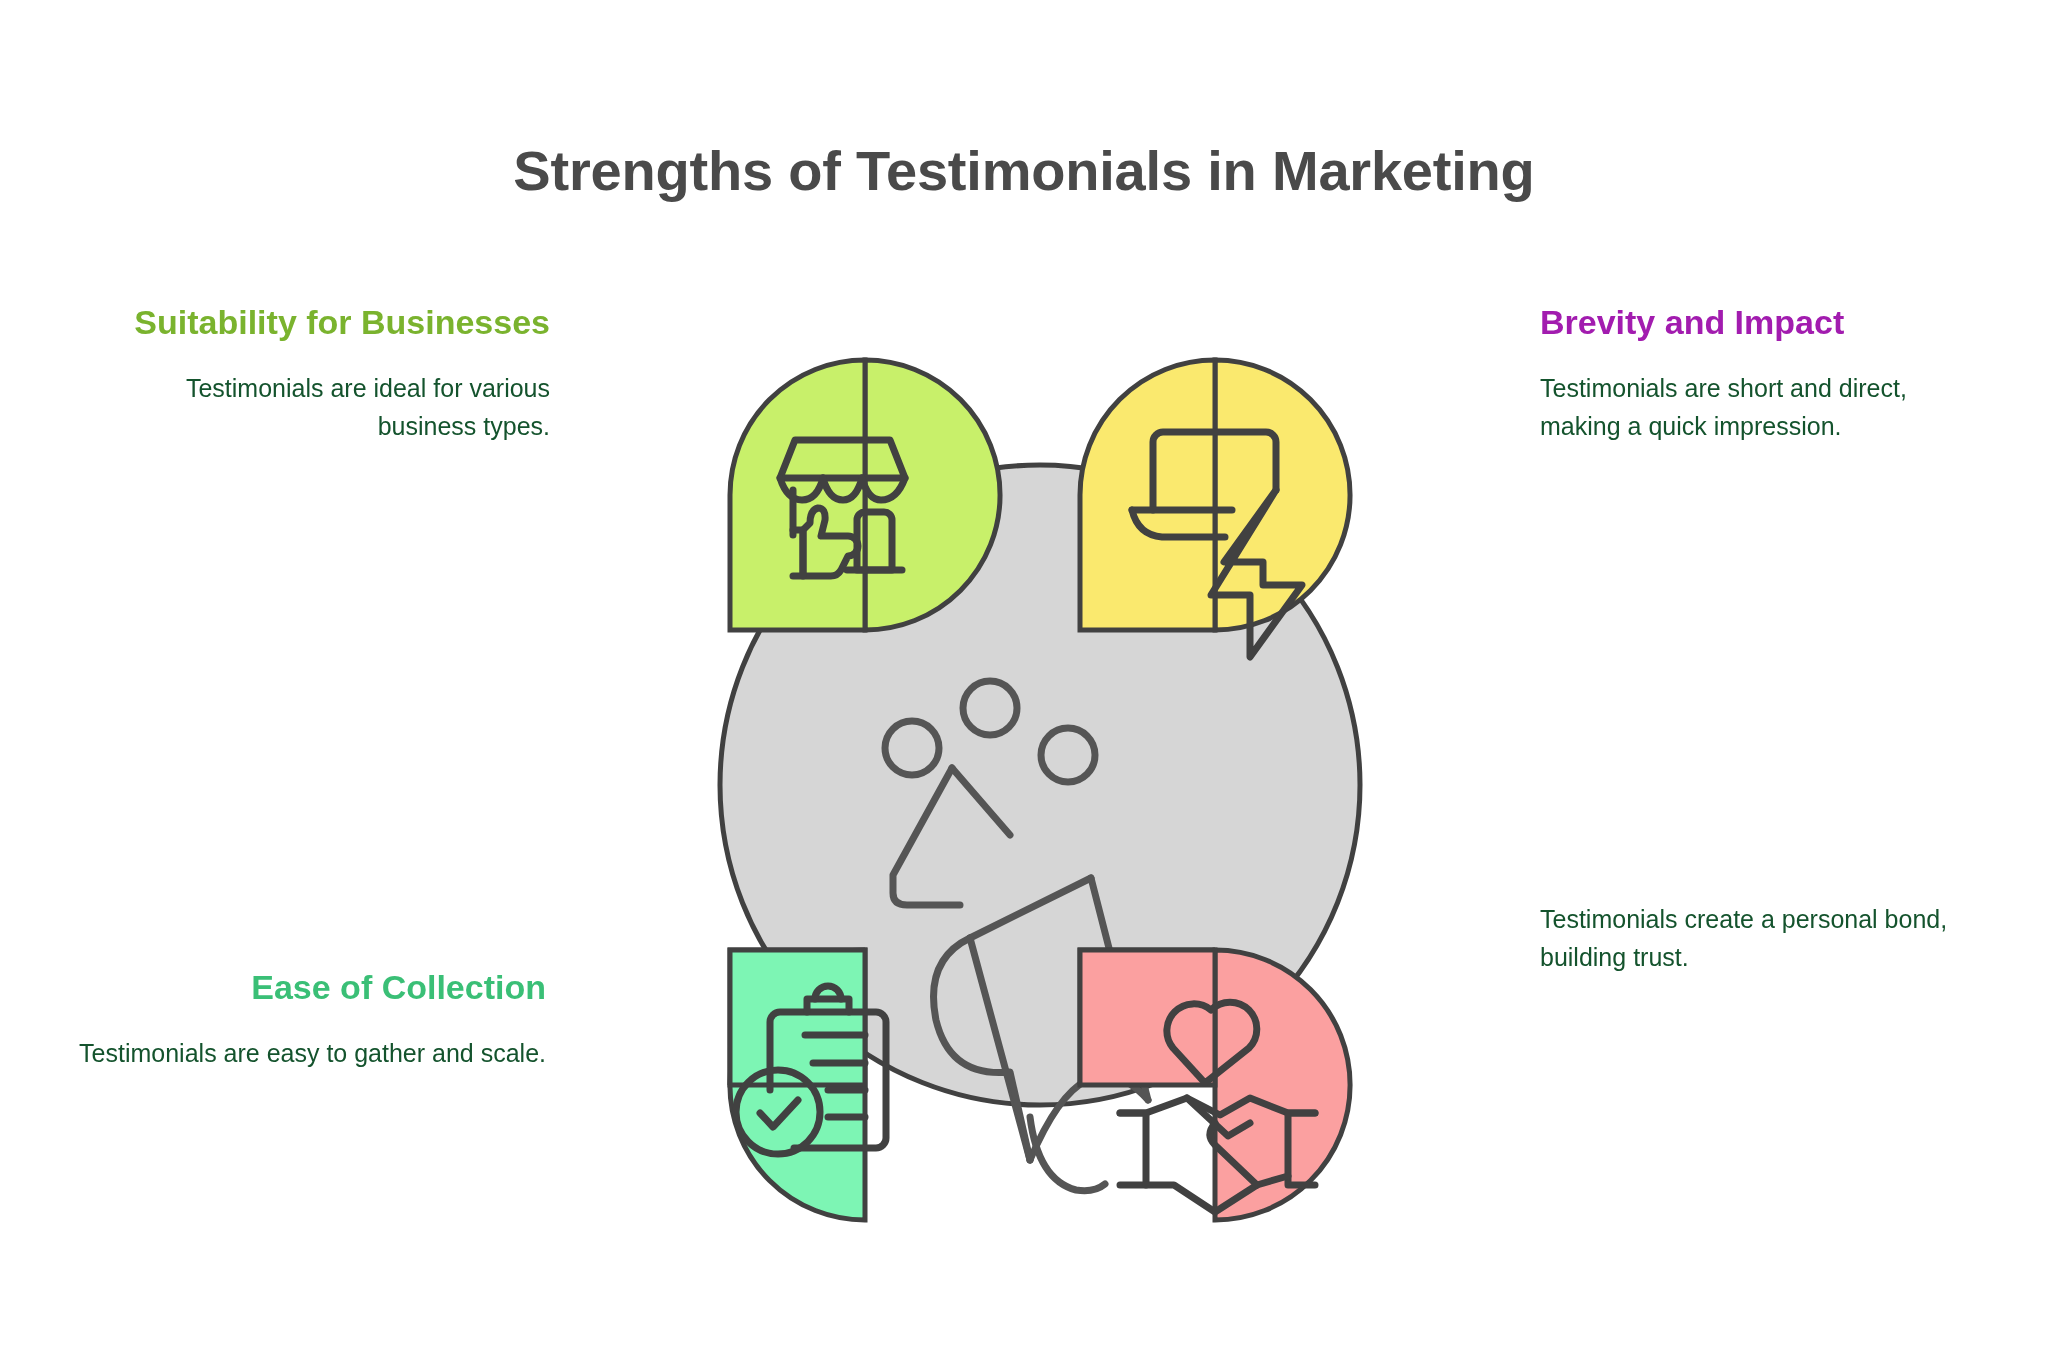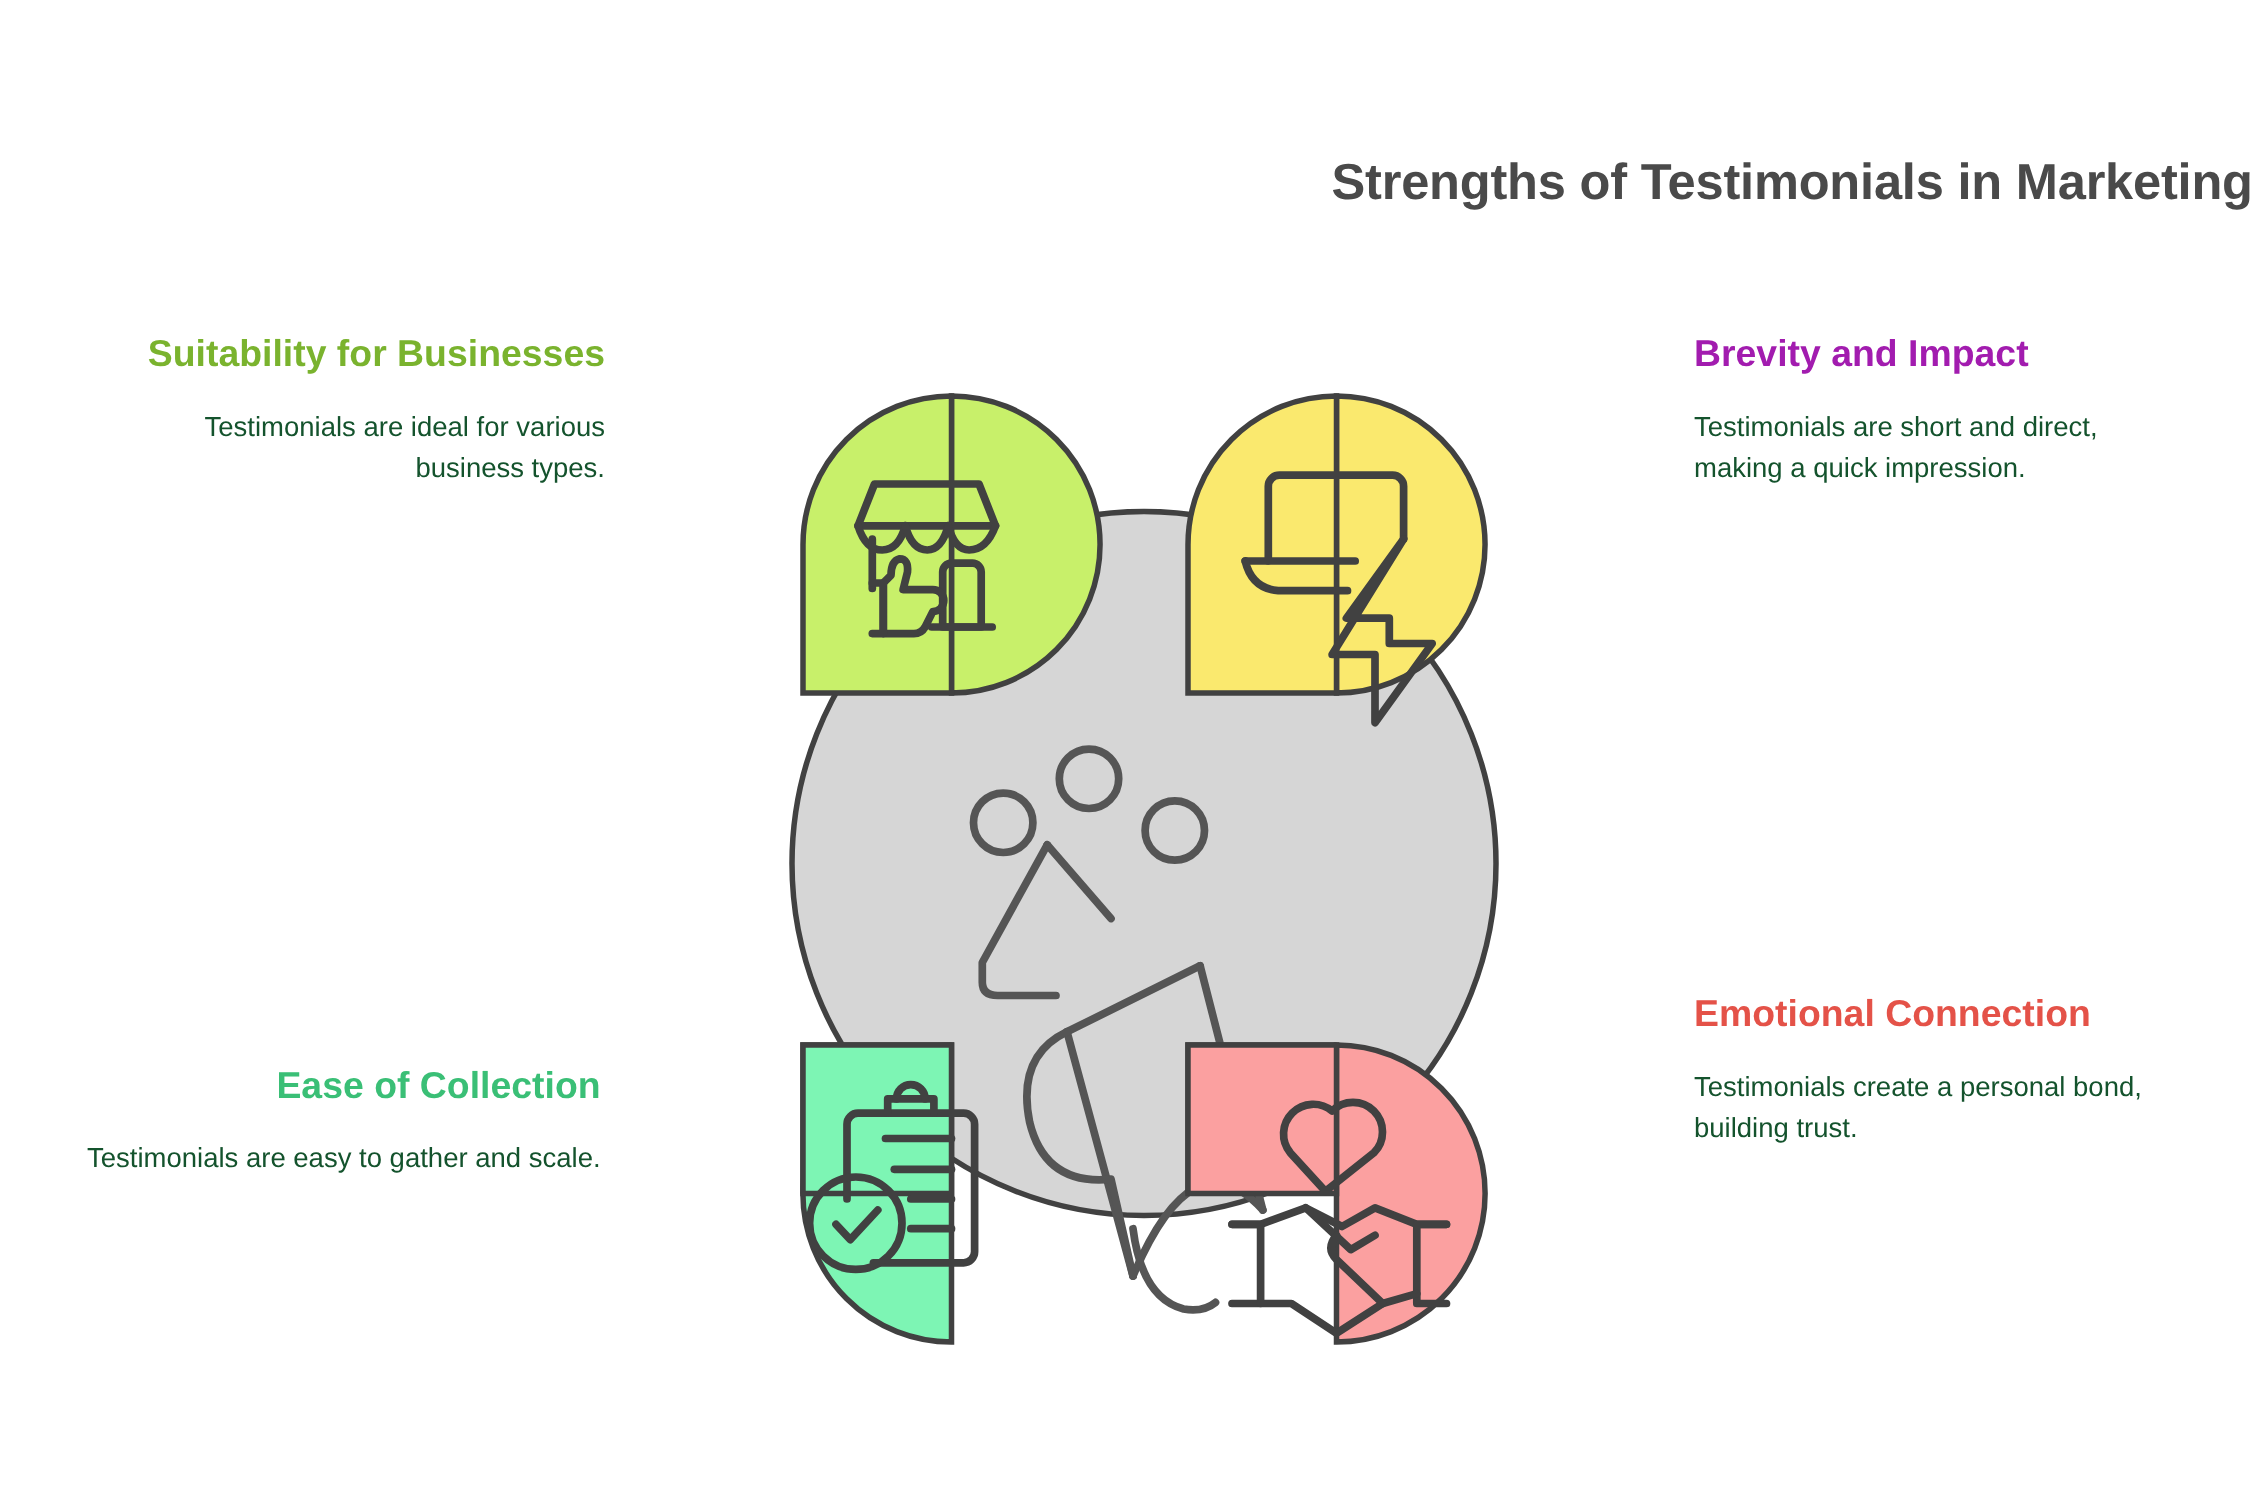"Strengths of Testimonials in Marketing" .page-title { font-size: 46px -> 56px; text-align: right -> center }
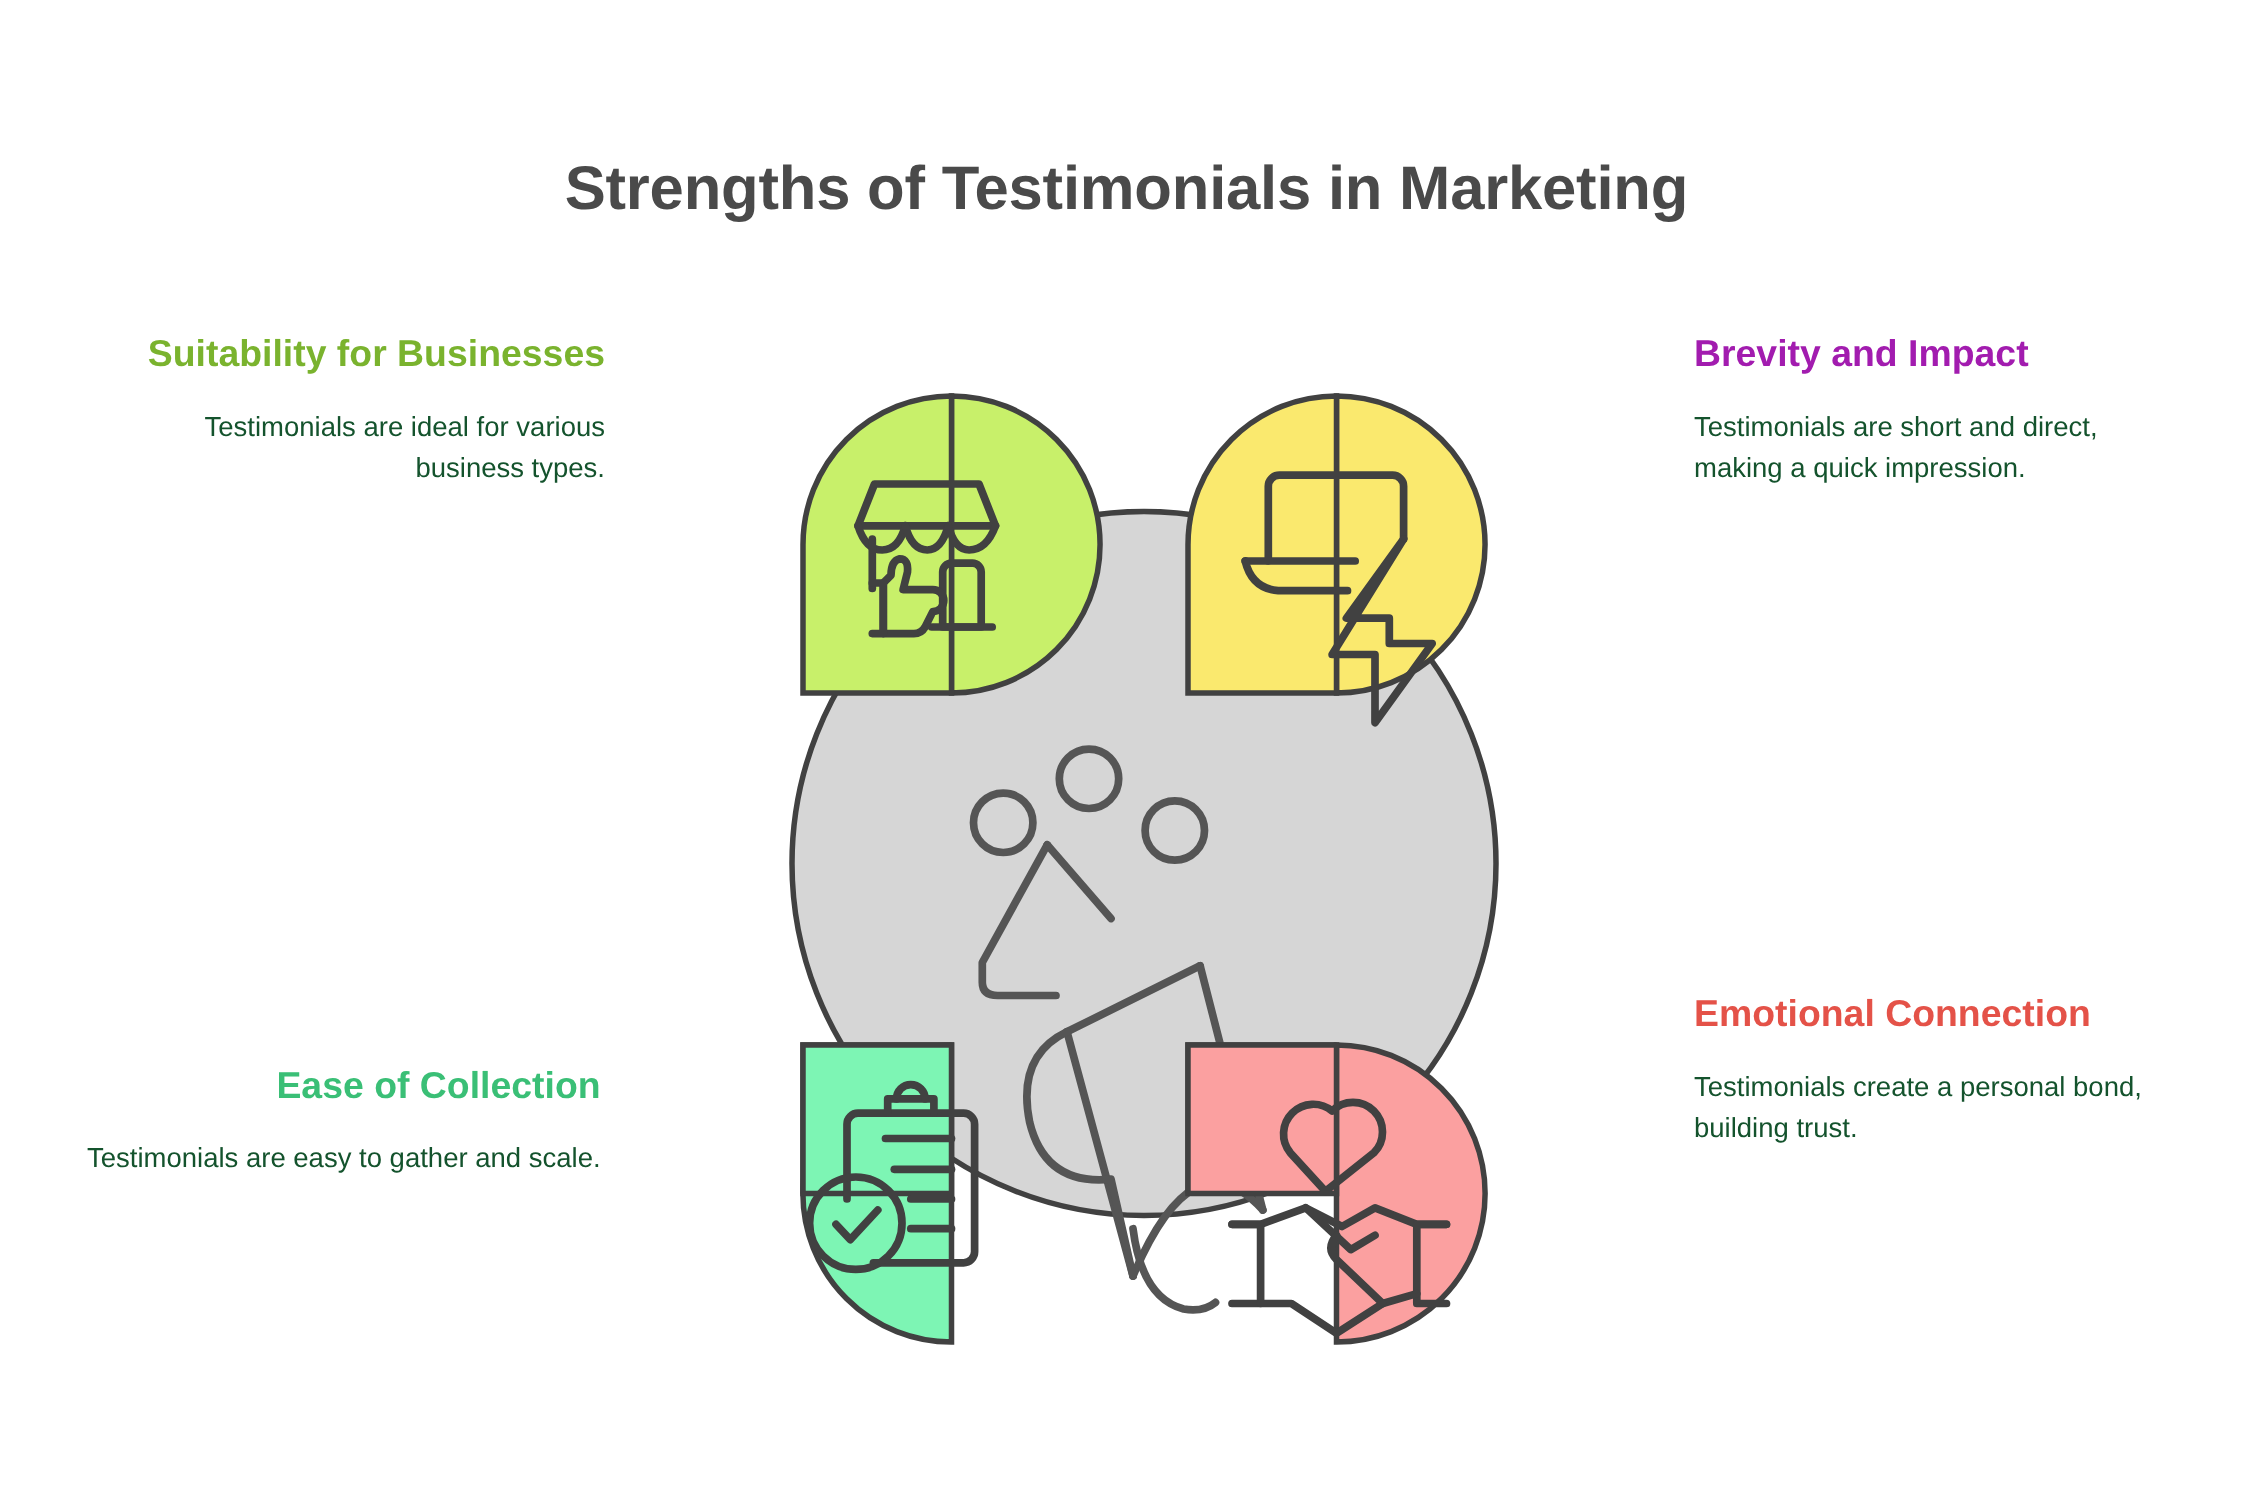"Emotional Connection" div.block-heading { html: <div>Emotional Connection</div> -> none }
